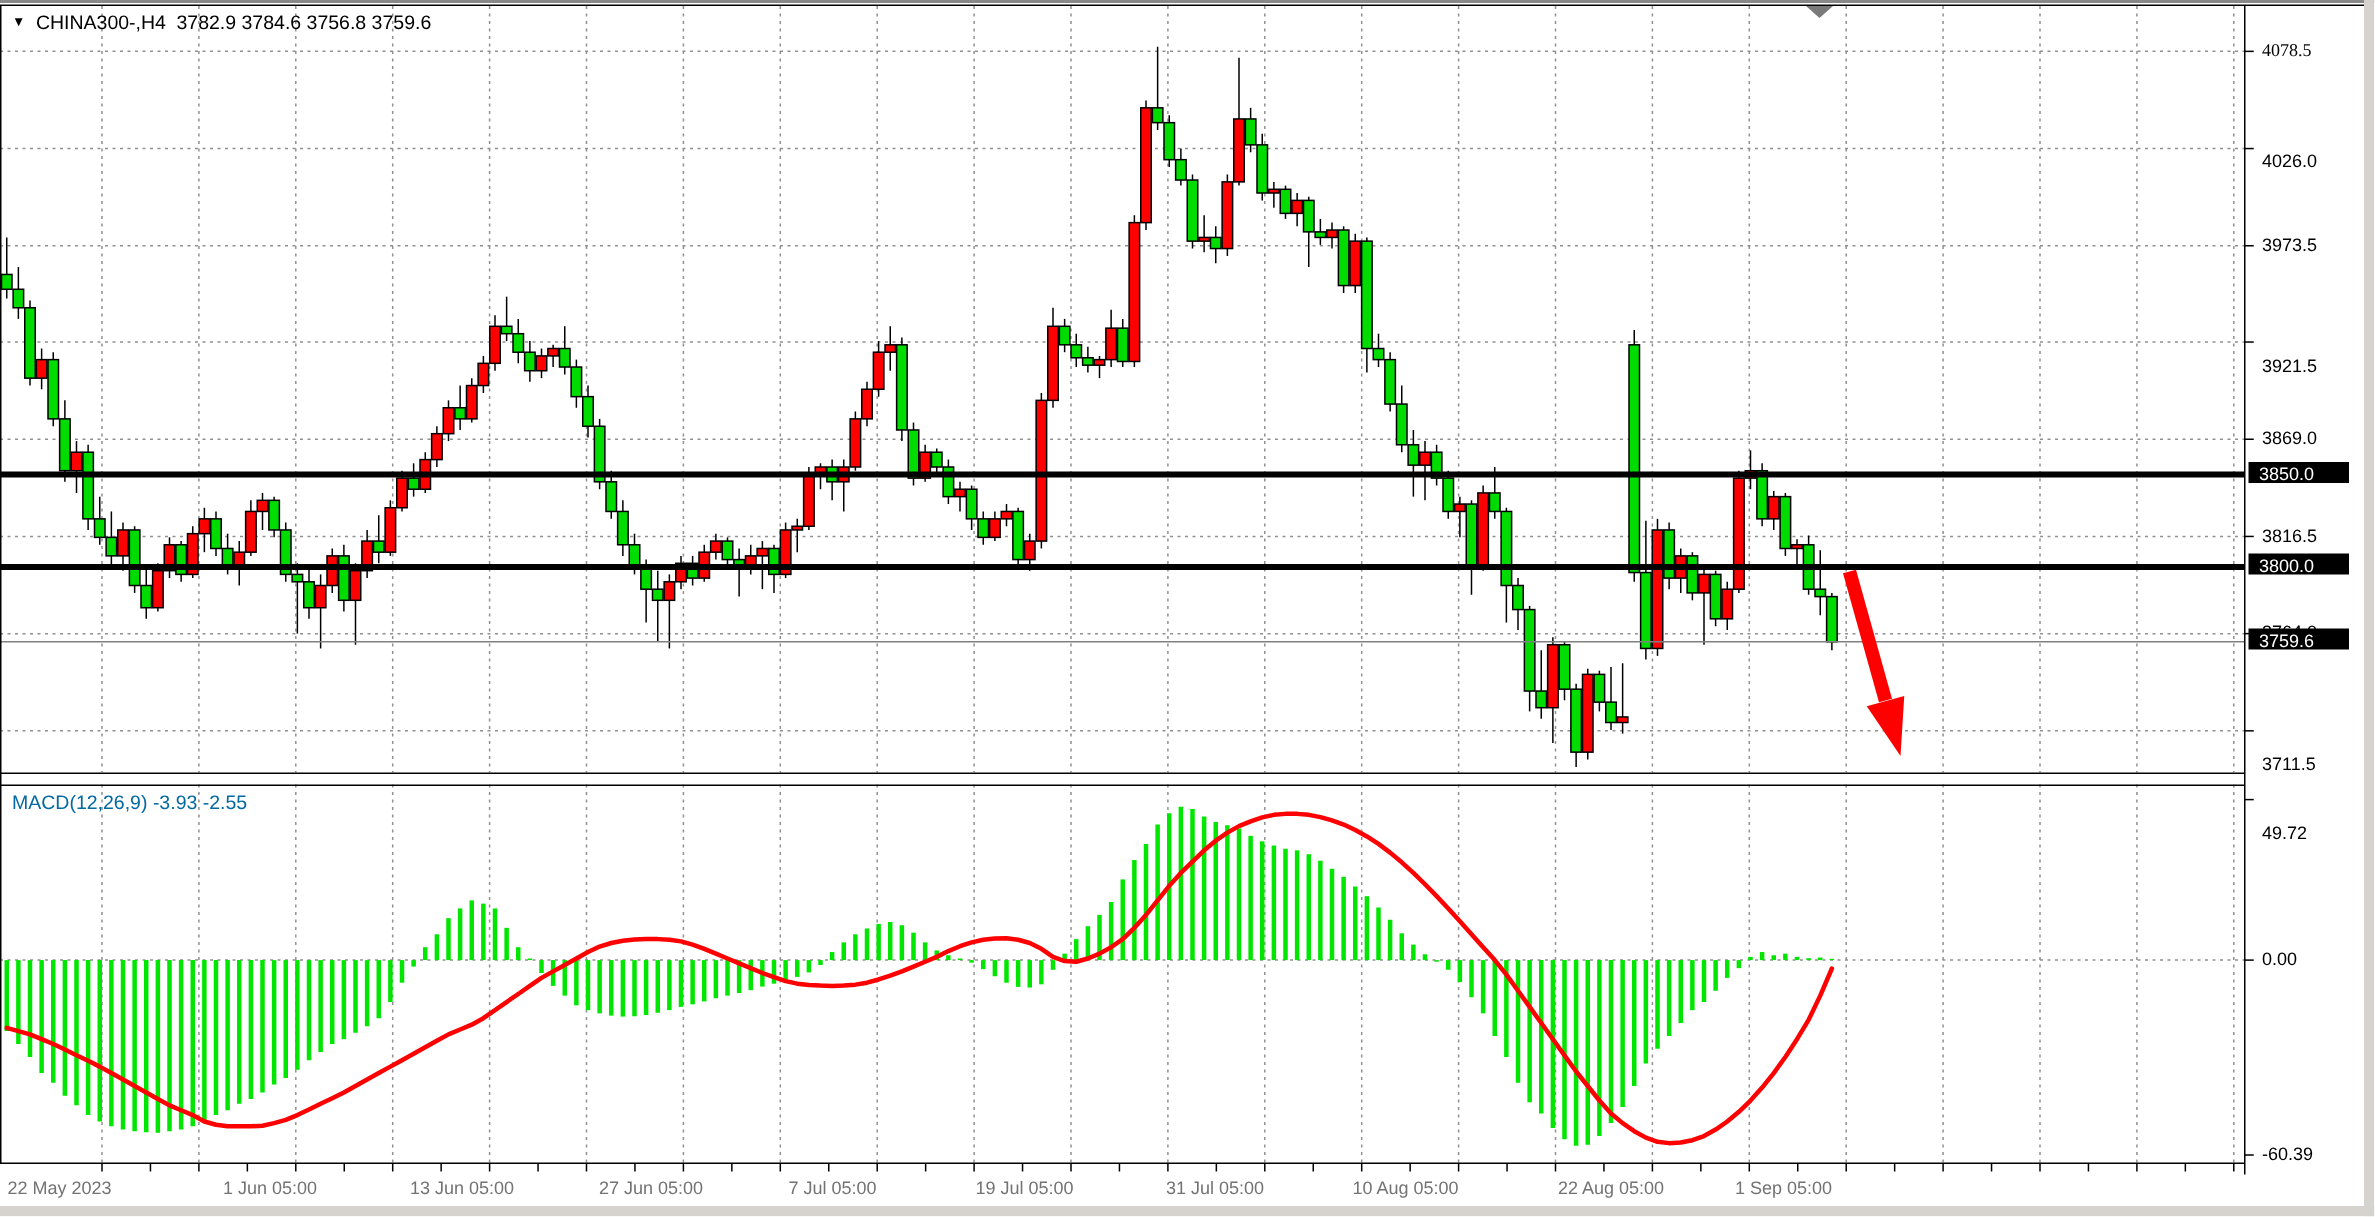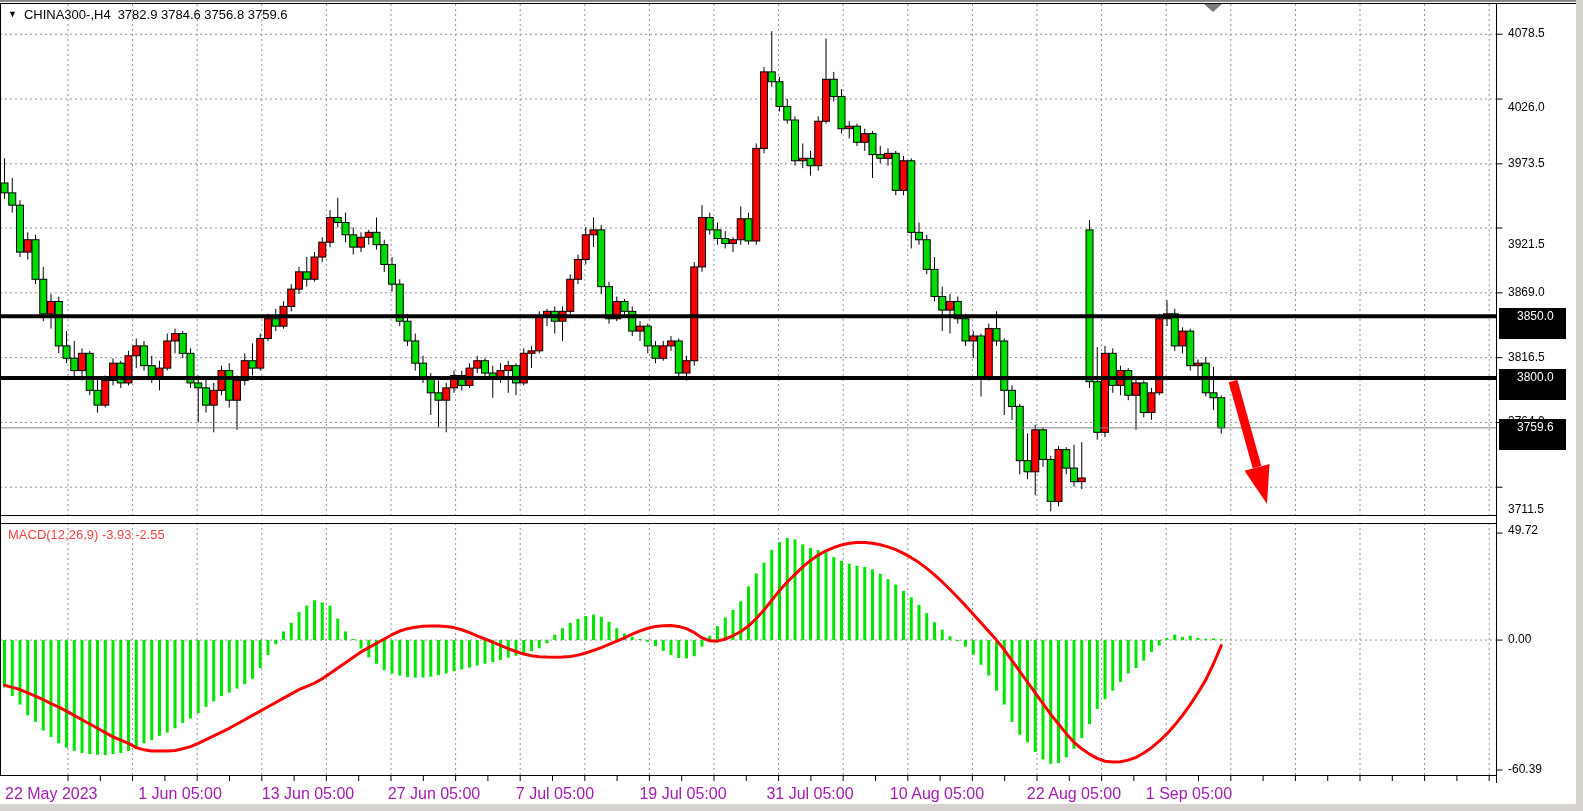"4078.5" div.pxlabel { font-family: none -> Liberation Serif, serif }
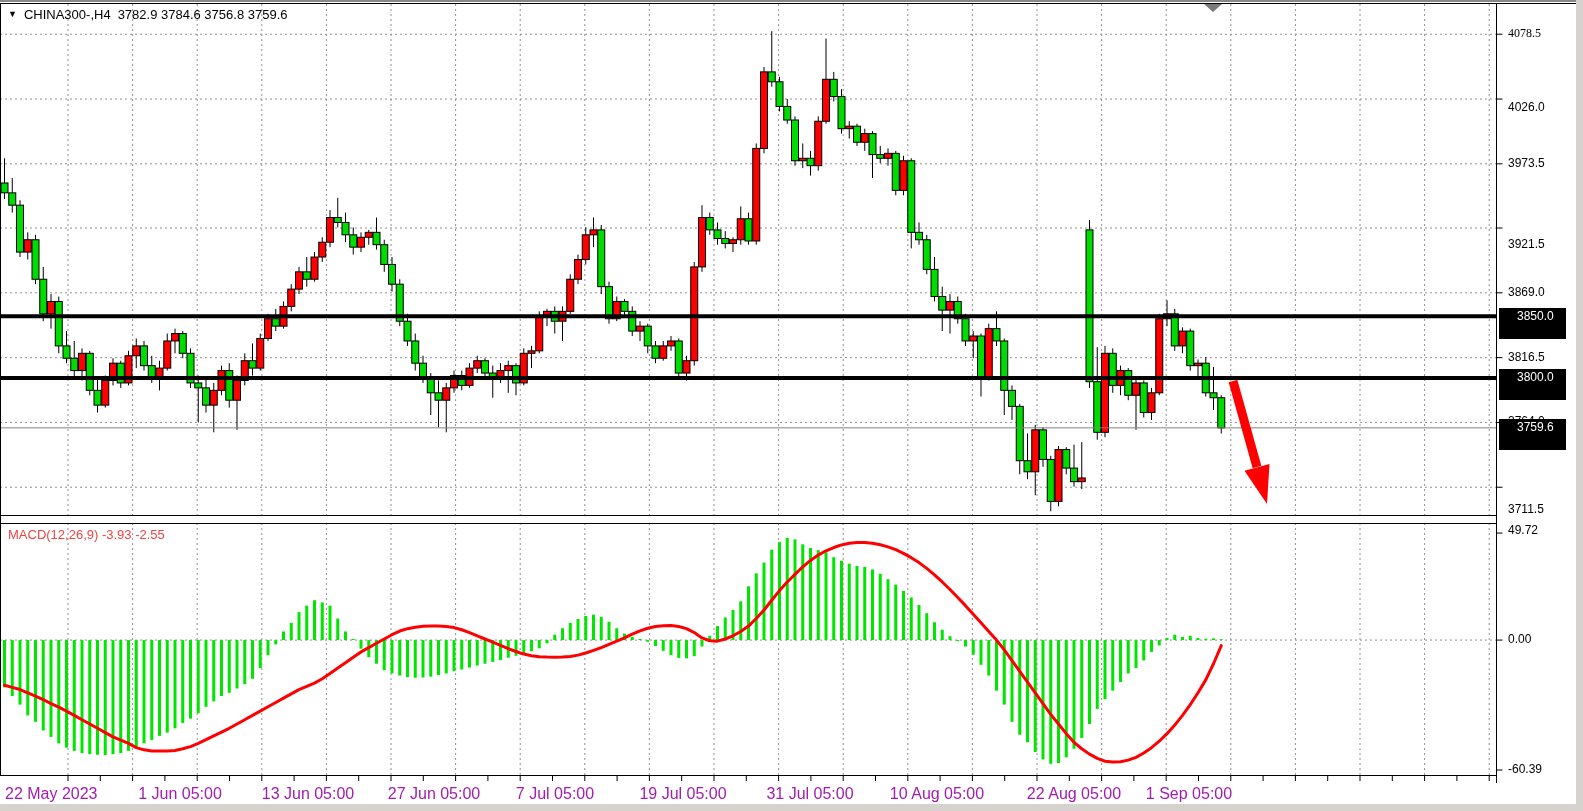"3850.0" .badge { height: 31px -> 14px; padding-left: 18px -> 7px }
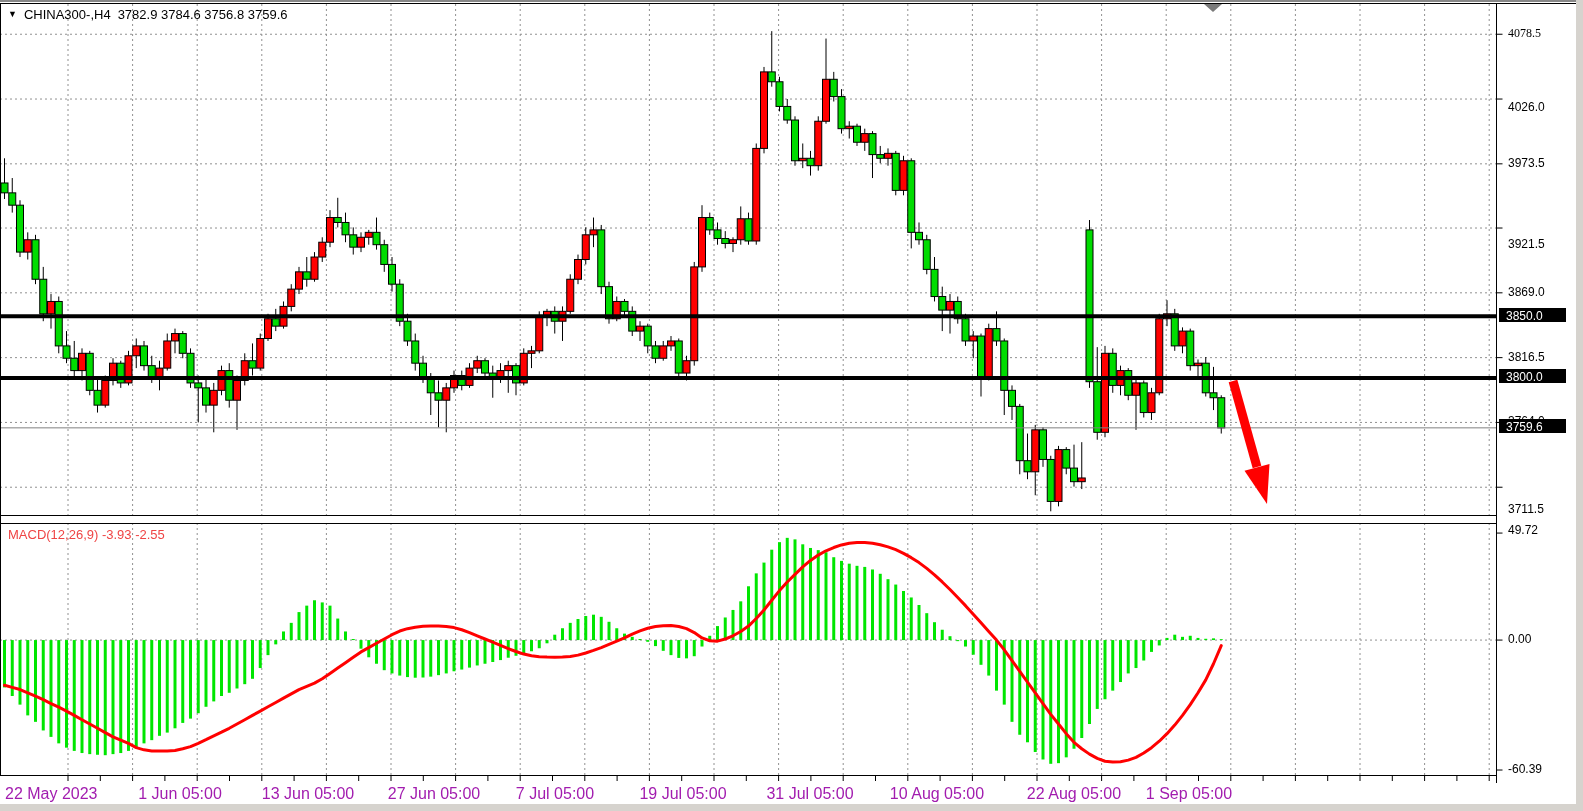"MACD(12,26,9) -3.93 -2.55" .macd-title { color: #ef4444 -> #0369a1 }
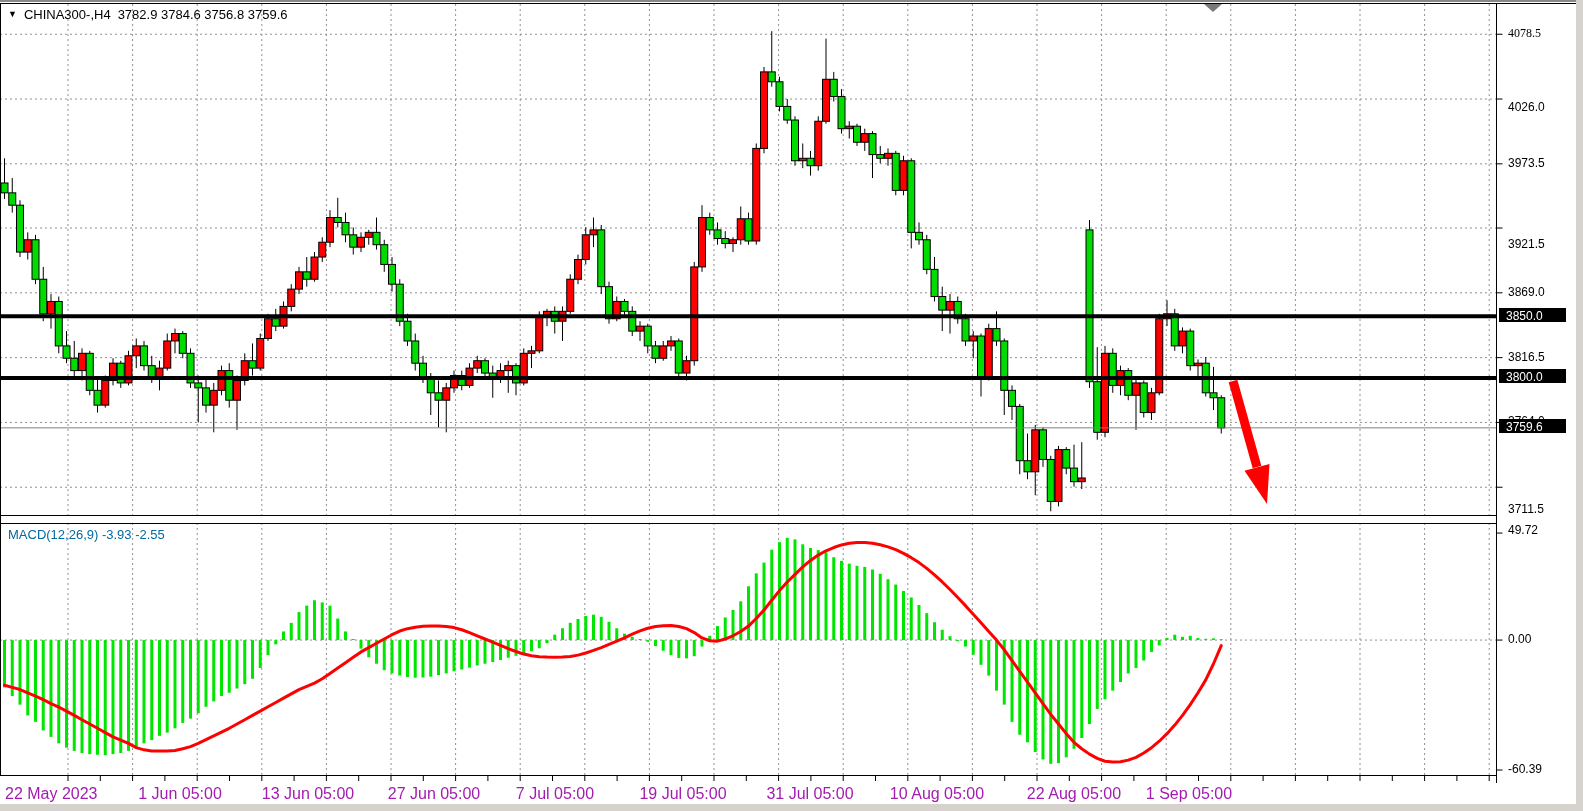"49.72" div.pxlabel { top: 523px -> 548px }
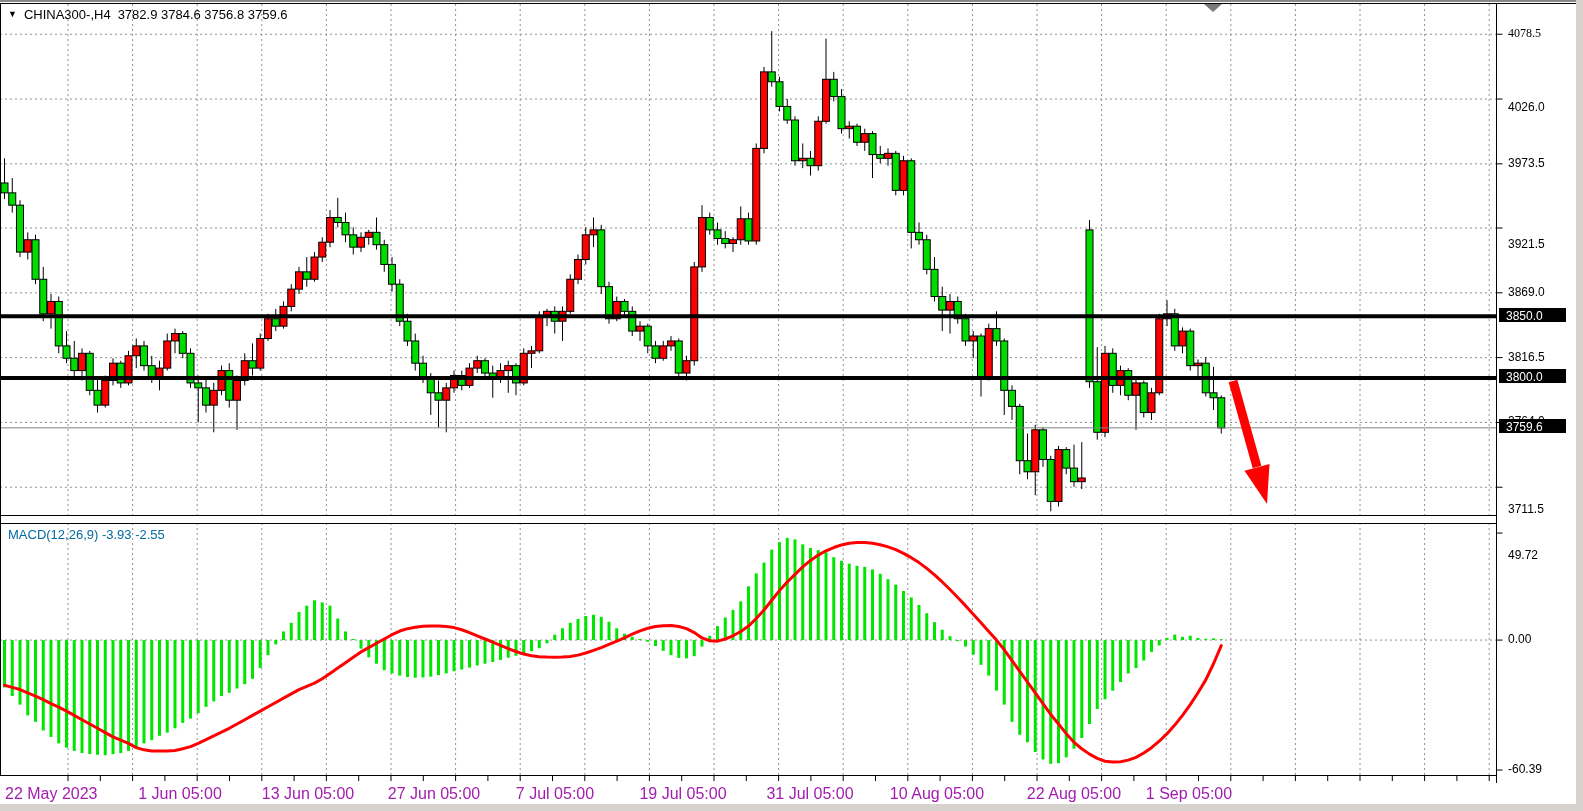"22 May 2023" .dtlabel { color: #a21caf -> #737373; font-size: 16px -> 12px }
